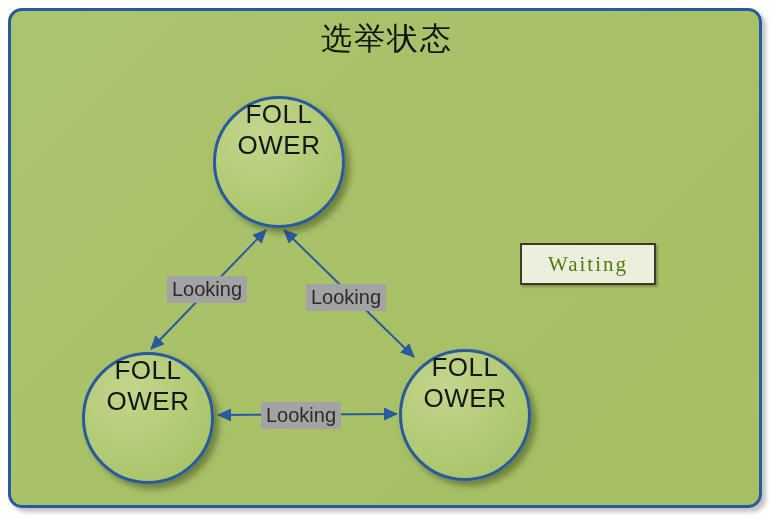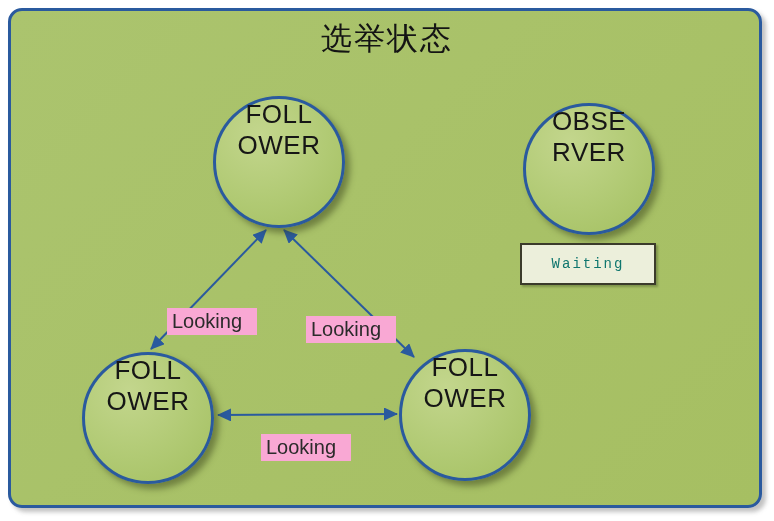"OBSE" div.node { html: <div> <span>OBSE RVER</span> </div> -> none }
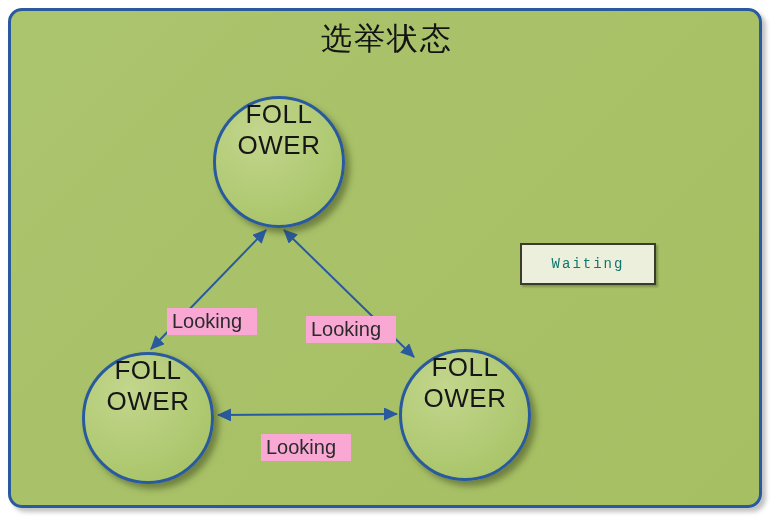"Waiting" #waiting-badge .badge-text { color: #0f766e -> #4d7c0f; font-family: Liberation Mono, monospace -> Liberation Serif, serif; font-size: 14px -> 21px }
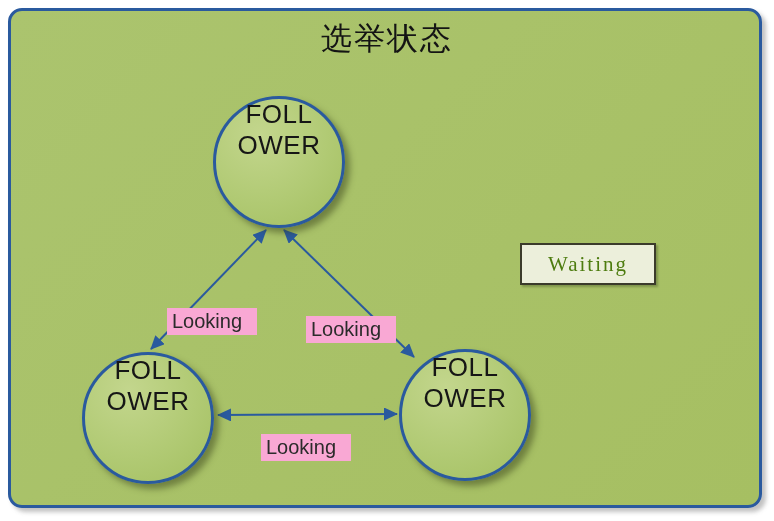"Looking" .edge-label { background: #f9a8d4 -> #a3a3a3; margin-top: 32px -> none; padding: 2px 15px 3px 5px -> 2px 5px 3px 5px }
